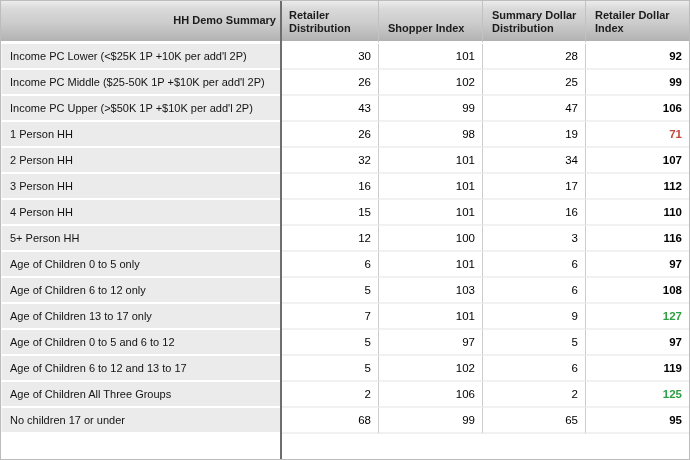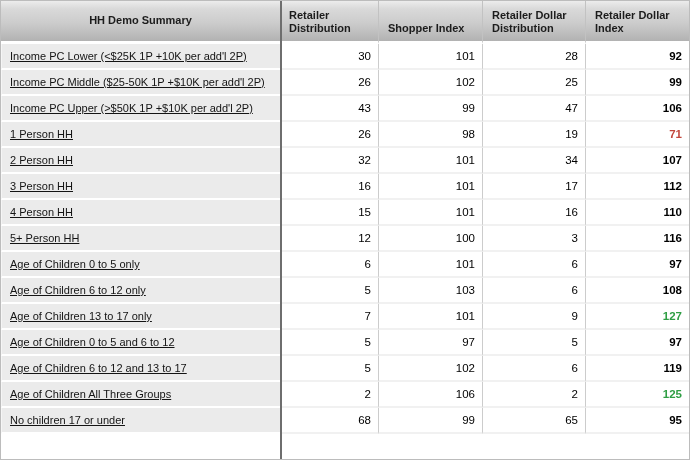"HH Demo Summary" th.first-col { text-align: center -> right }
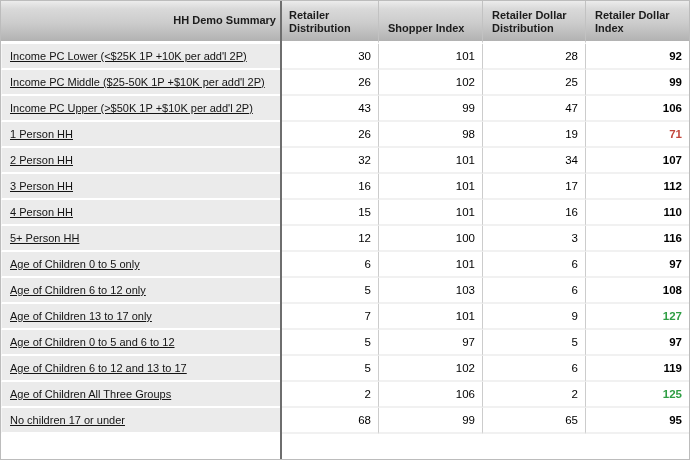"Retailer Dollar Distribution" th { text: Retailer -> Summary }
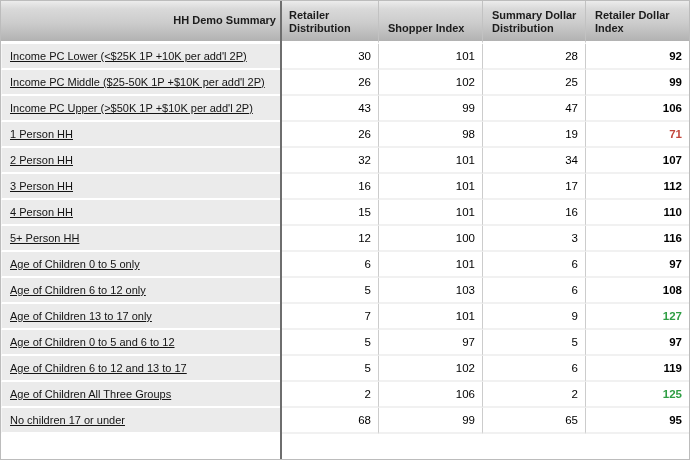"Income PC Lower (<$25K 1P" td.label { text-decoration: underline -> none }
